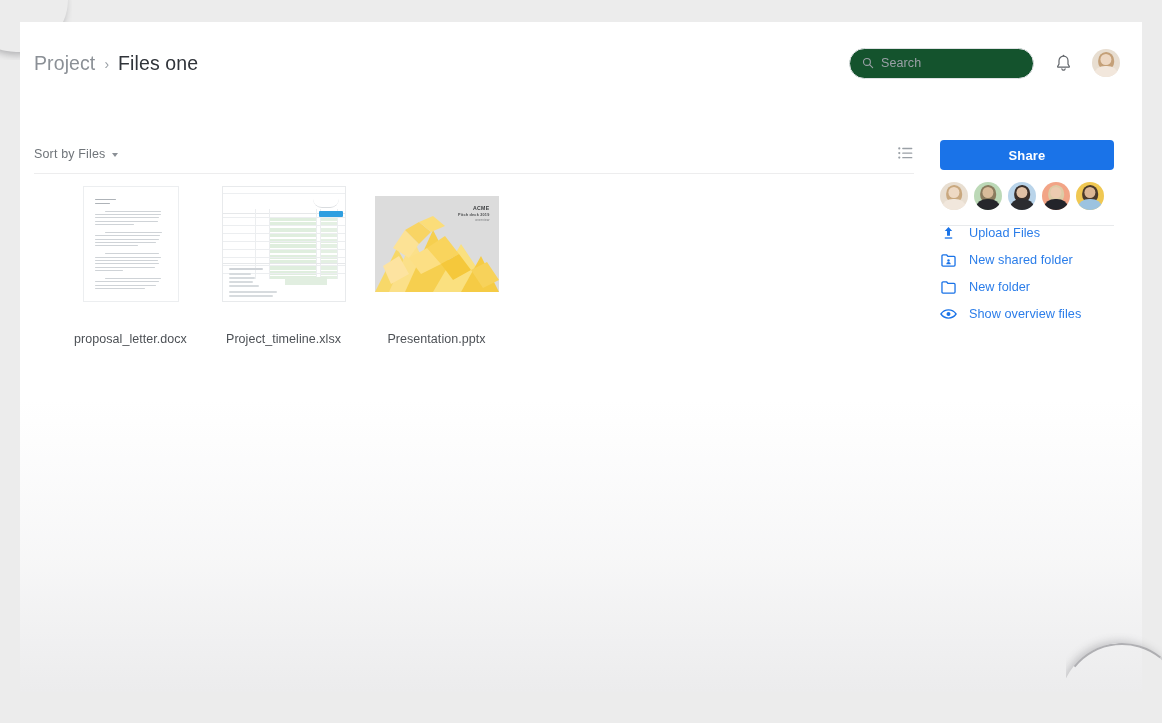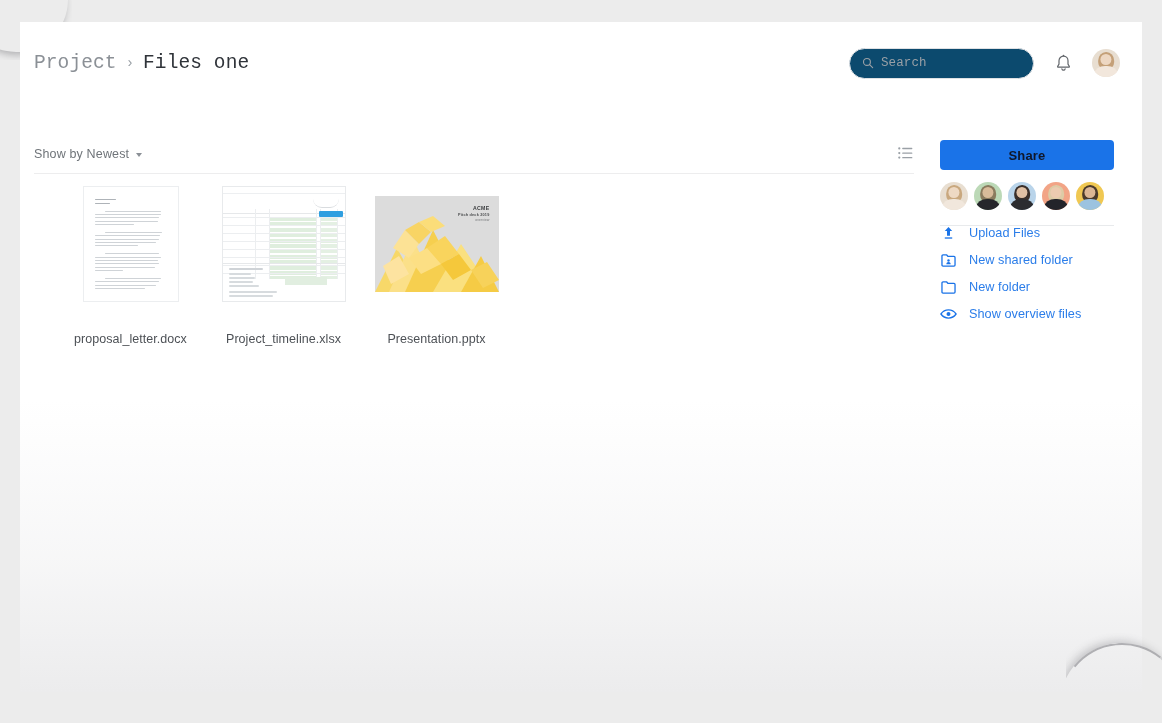"Project" .header { font-family: Liberation Mono, monospace -> none }
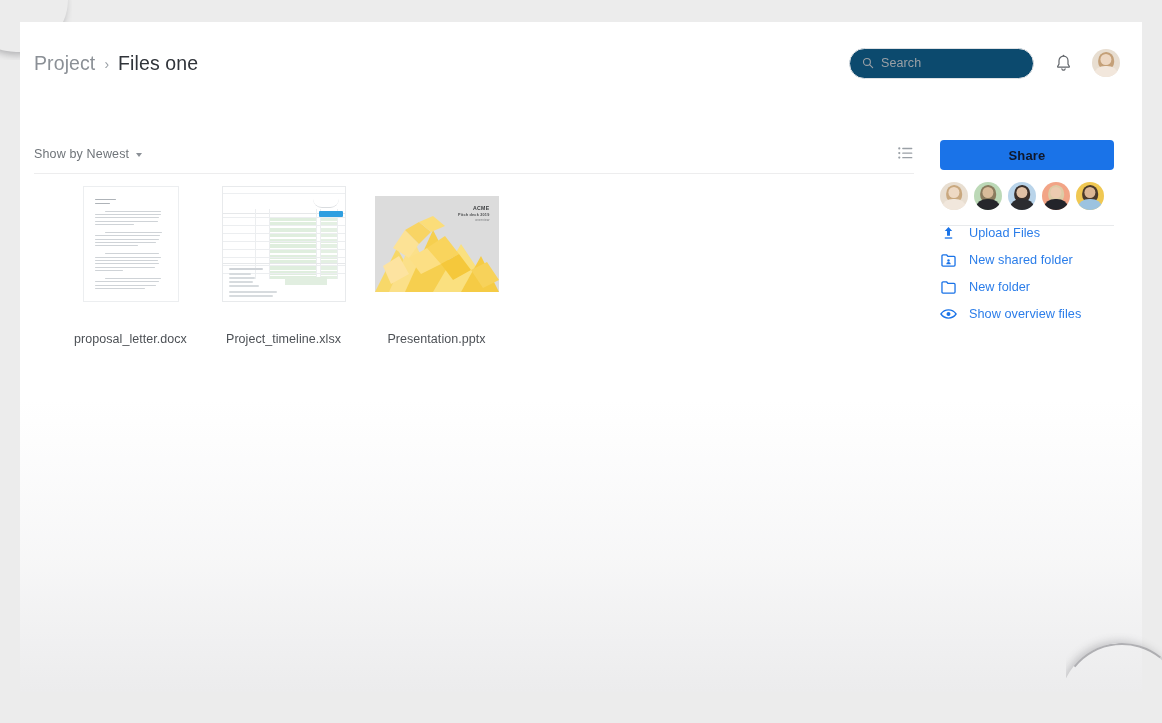"Search" .search-box { background: #0c4a6e -> #14532d }
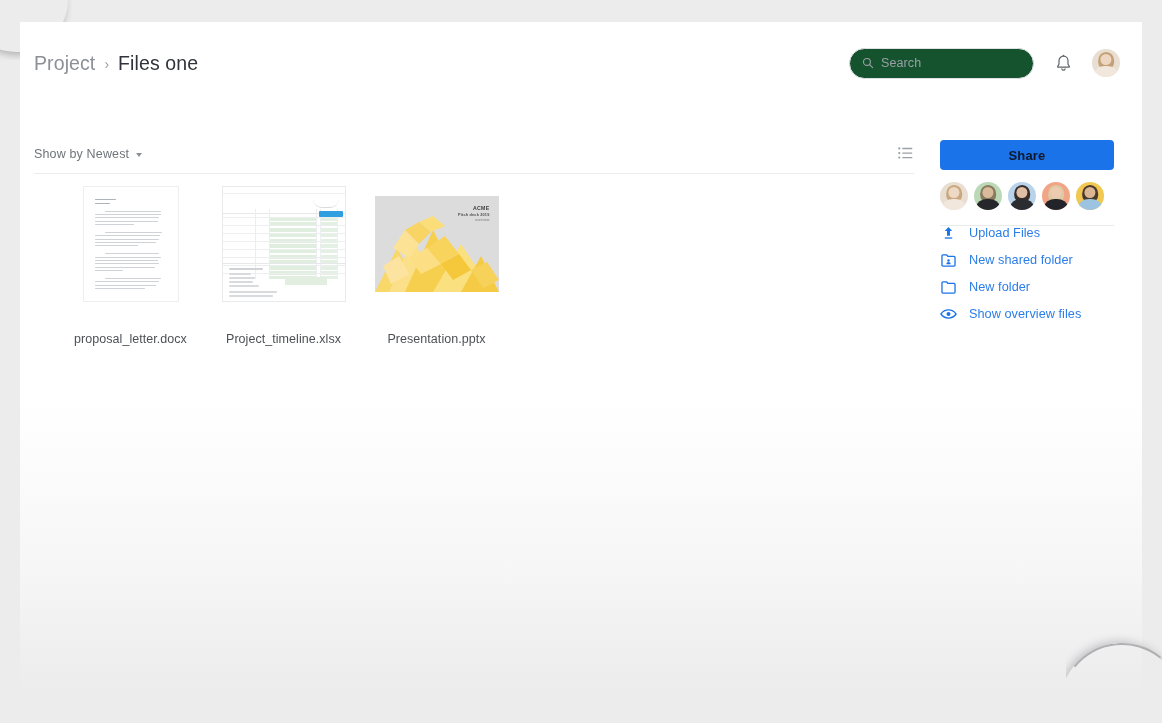"Show by Newest" span { text: Show by Newest -> Sort by Files }
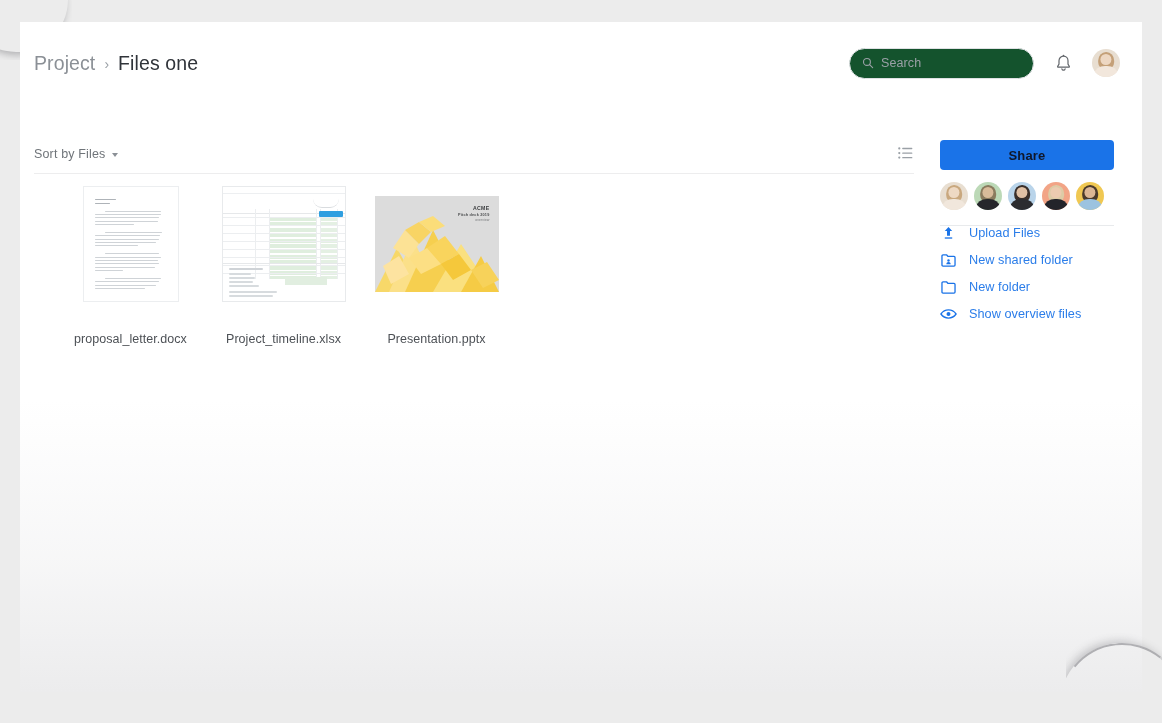"Share" .share-btn { color: #0f172a -> #ffffff }
